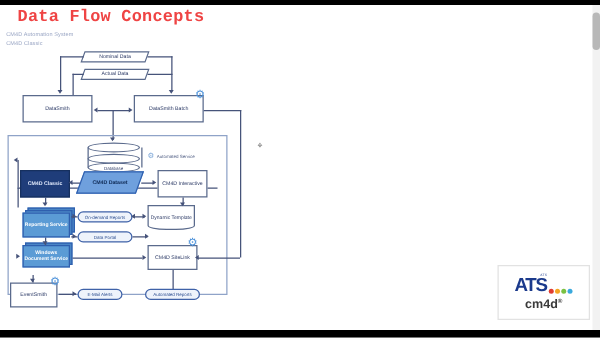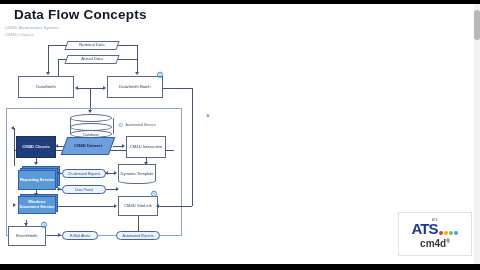"Data Flow Concepts" .page-title { color: #0f172a -> #ef4444; font-family: none -> Liberation Mono, monospace }
